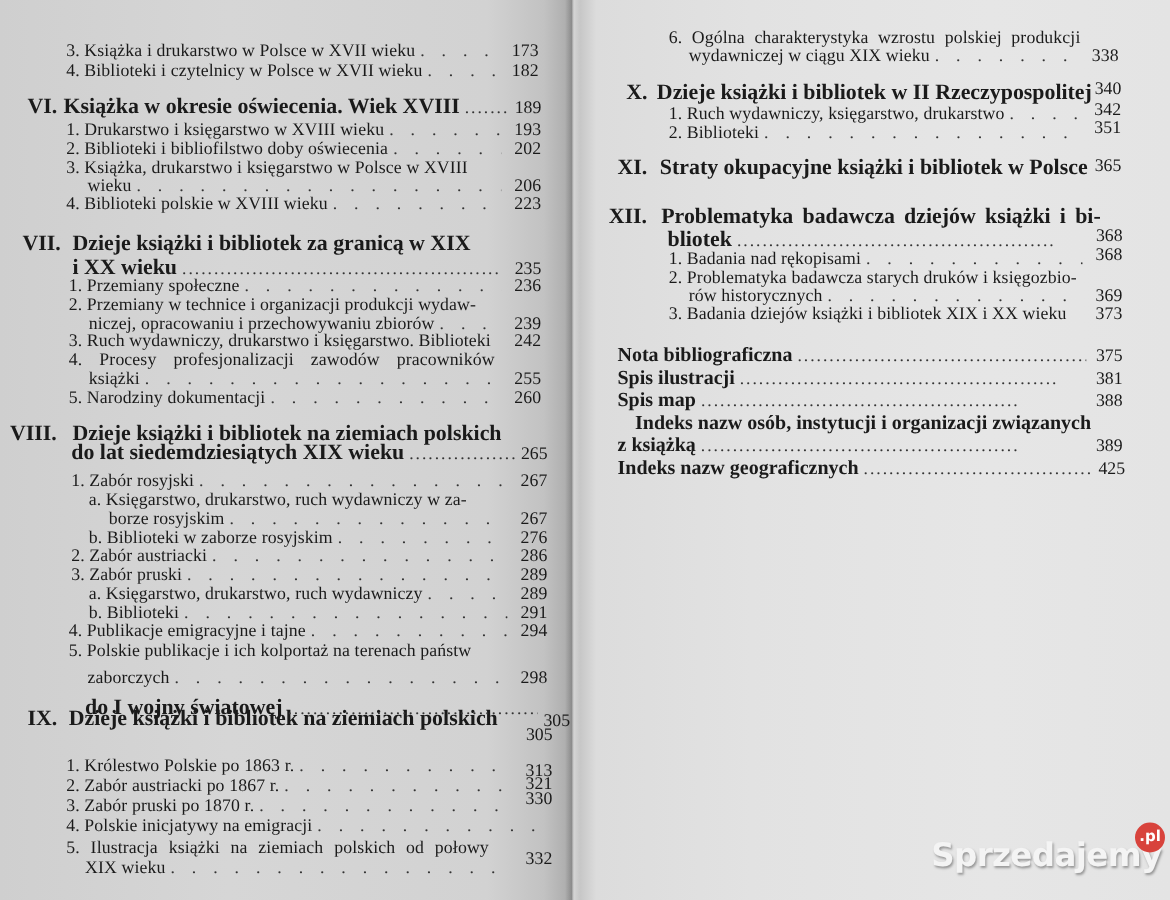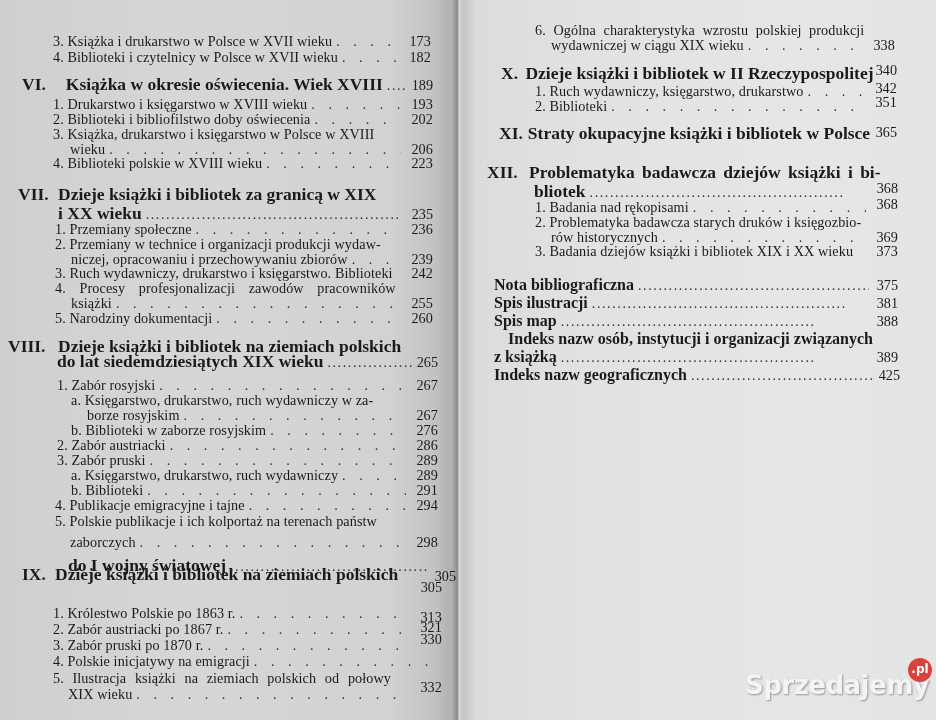"Książka w okresie oświecenia. Wiek" span.txt { margin-left: 20px -> 5px }
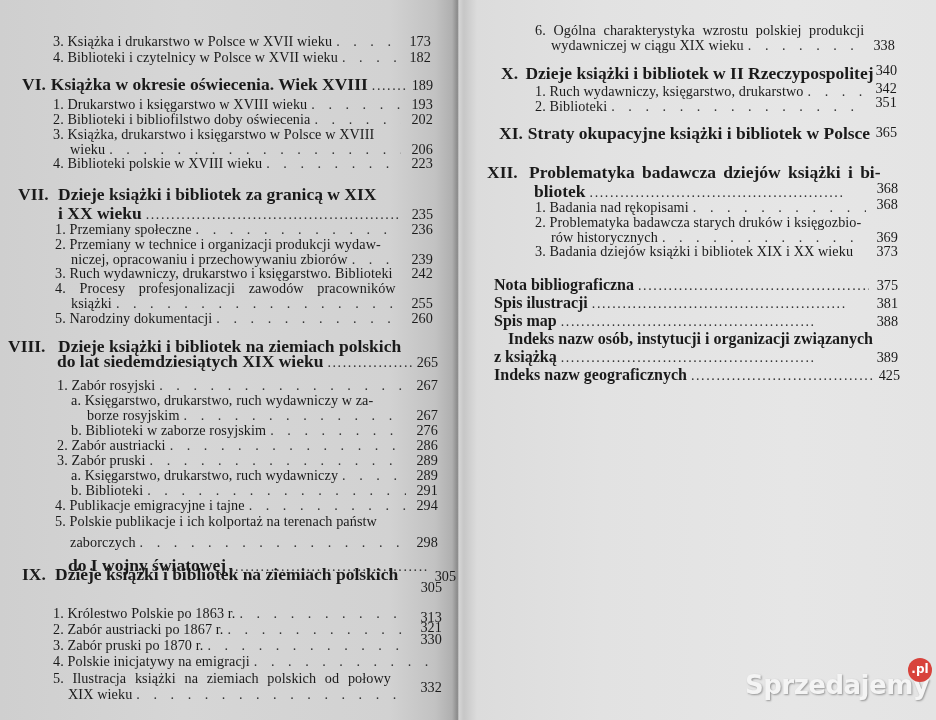"XI." span { text-align: right -> none }
